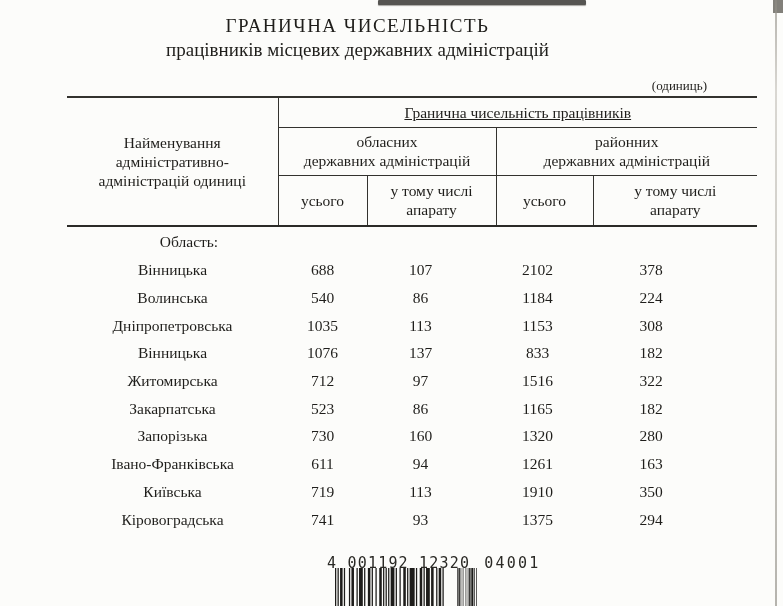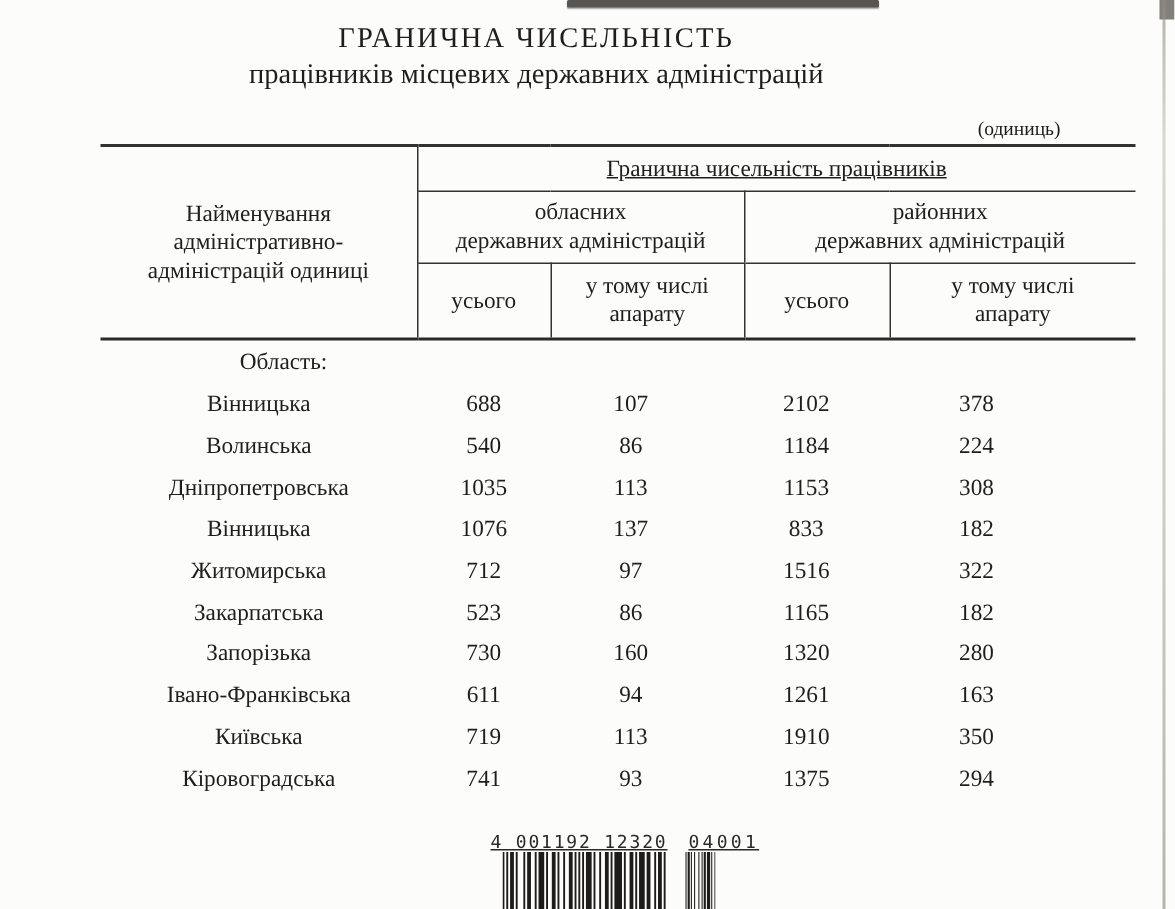"4 001192 12320 04001" .barcode-text { font-size: 12px -> 15px; text-decoration: underline -> none }
